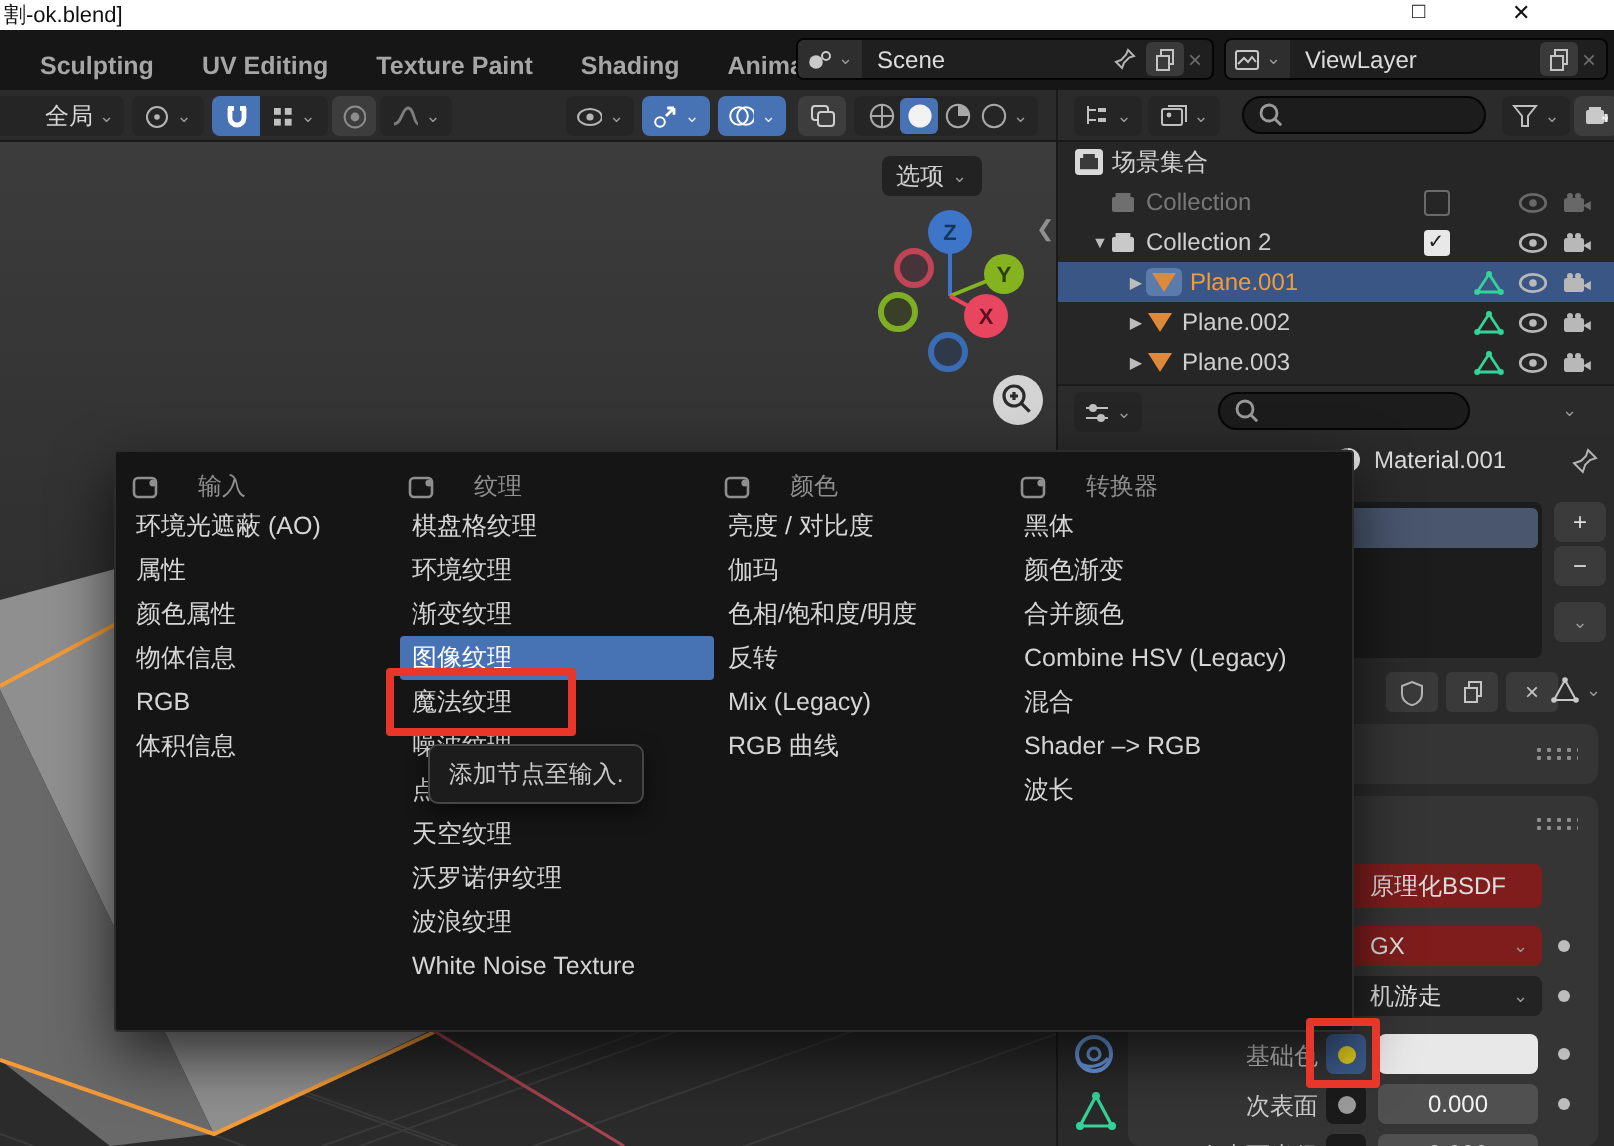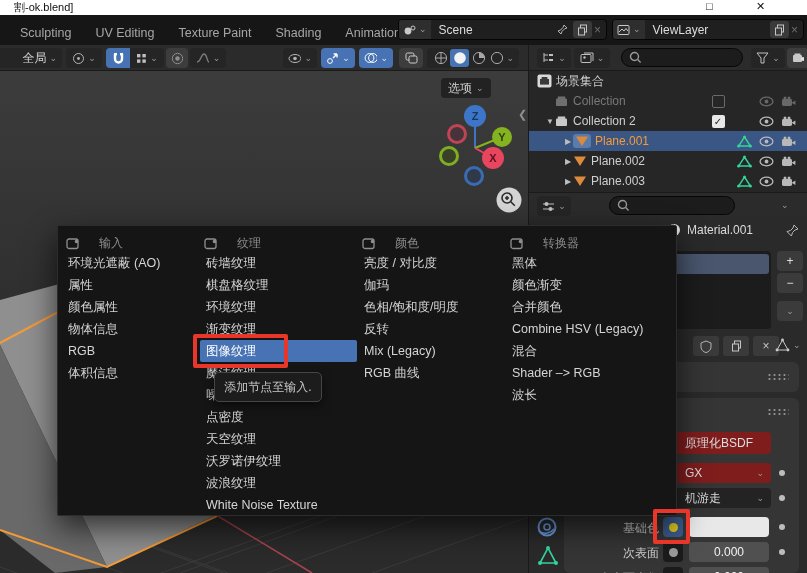"割-ok.blend]" #titlebar .t { margin-left: 14px -> 2px }
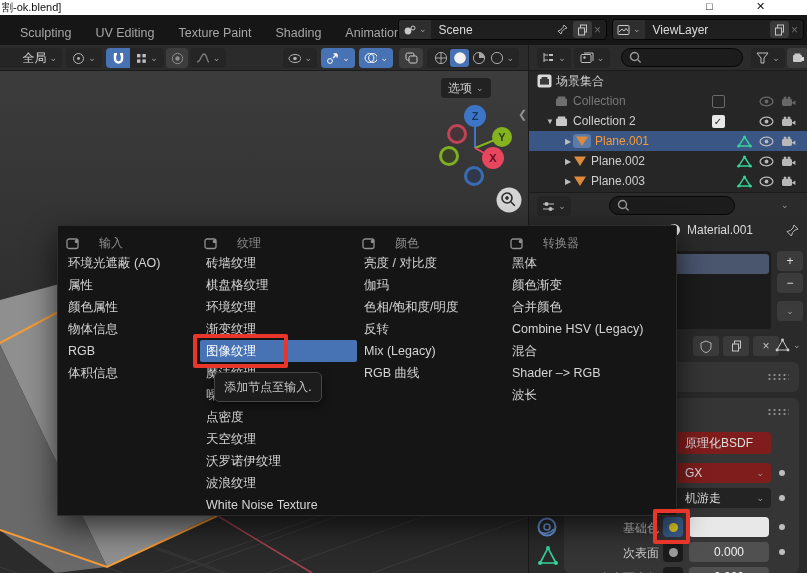"Sculpting" .tab { font-weight: none -> bold }
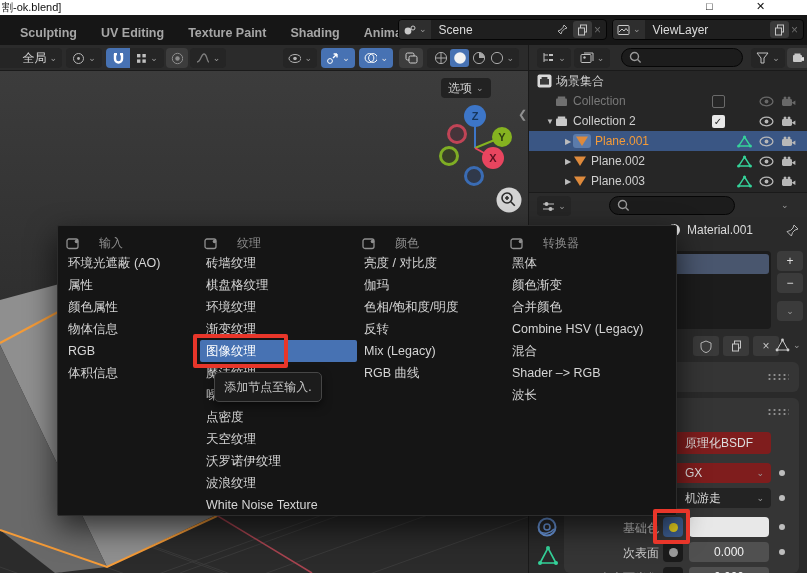"砖墙纹理" div.mitem { html: <div>砖墙纹理</div> -> none }
